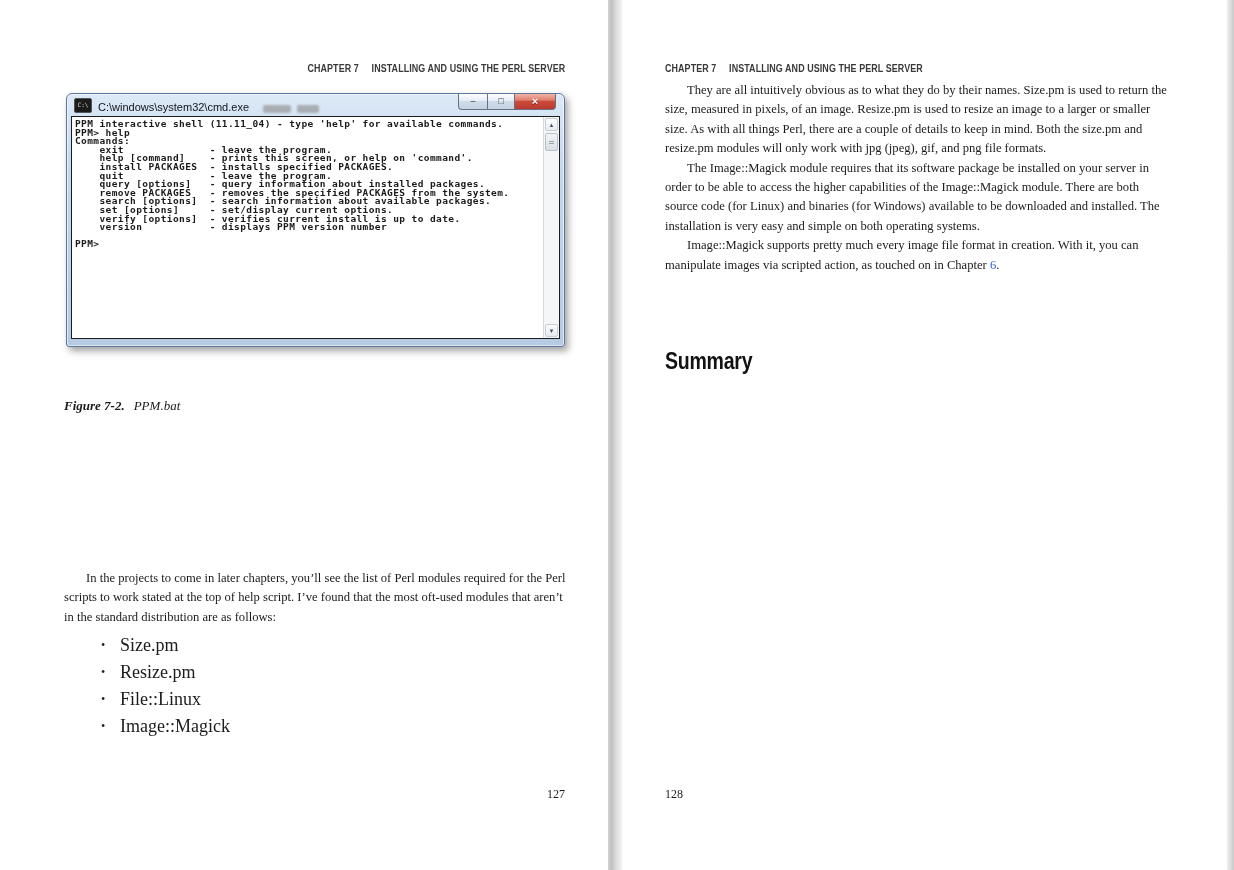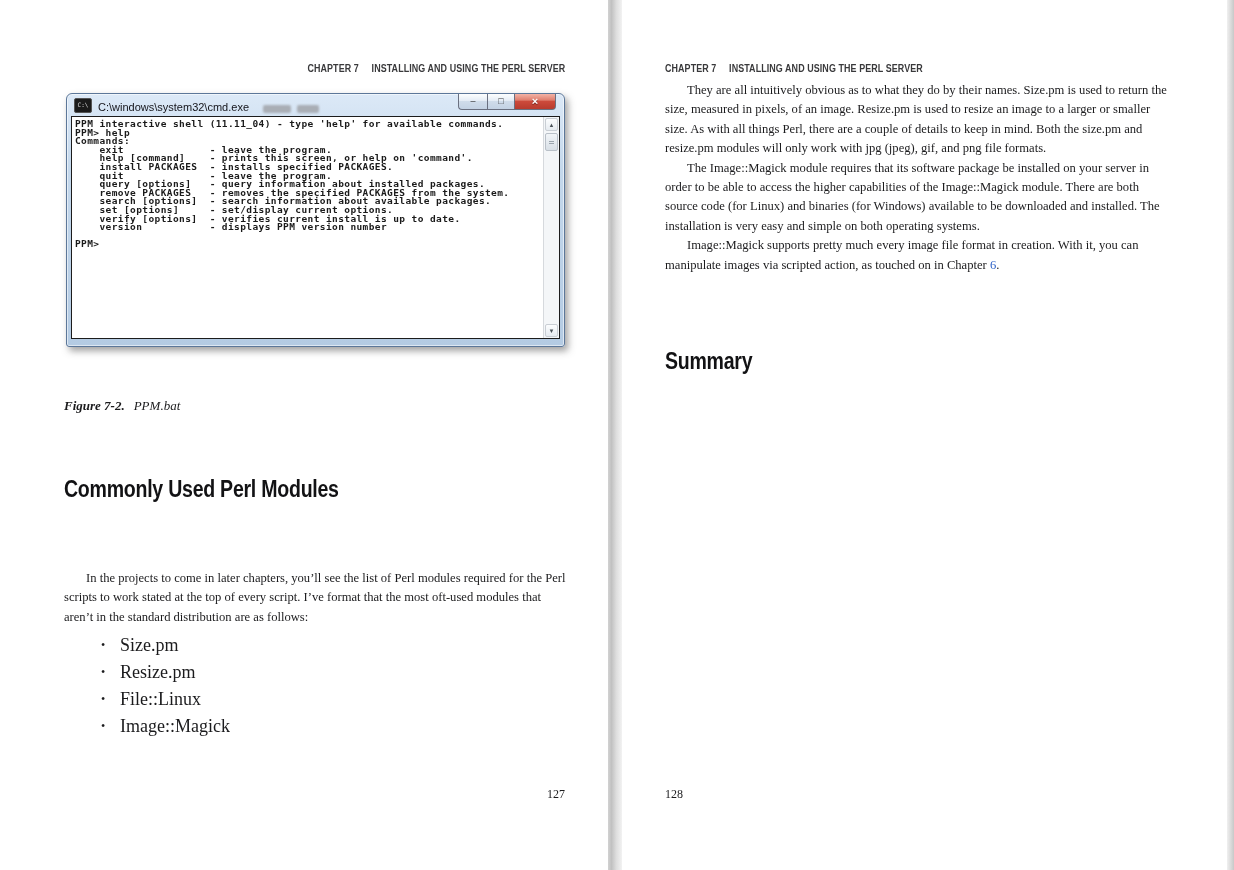"Commonly Used Perl Modules" div.section-heading { html: <div> <span>Commonly Used Perl Modules</span> </div> -> none }
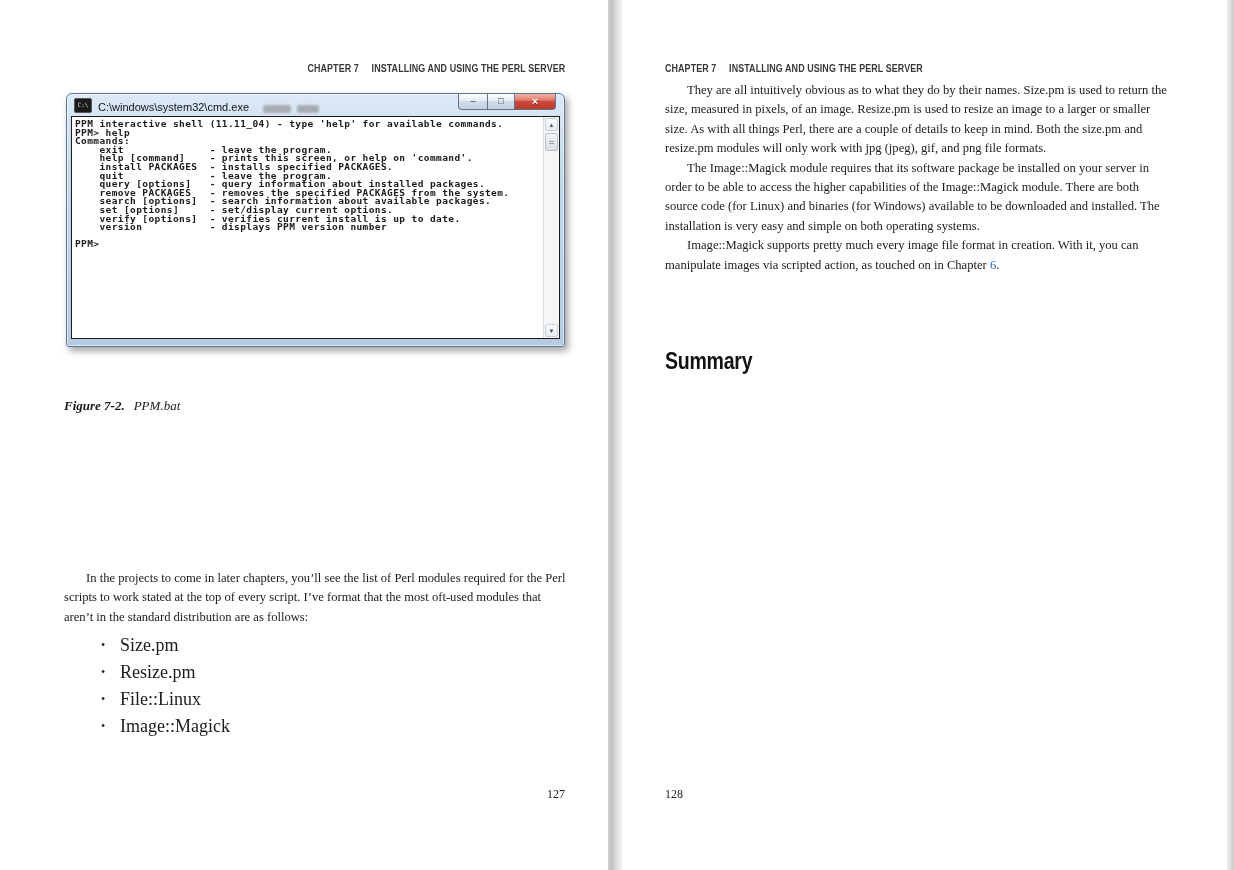"In the projects to come" p.indent { text: every script. I’ve format -> help script. I’ve found }
